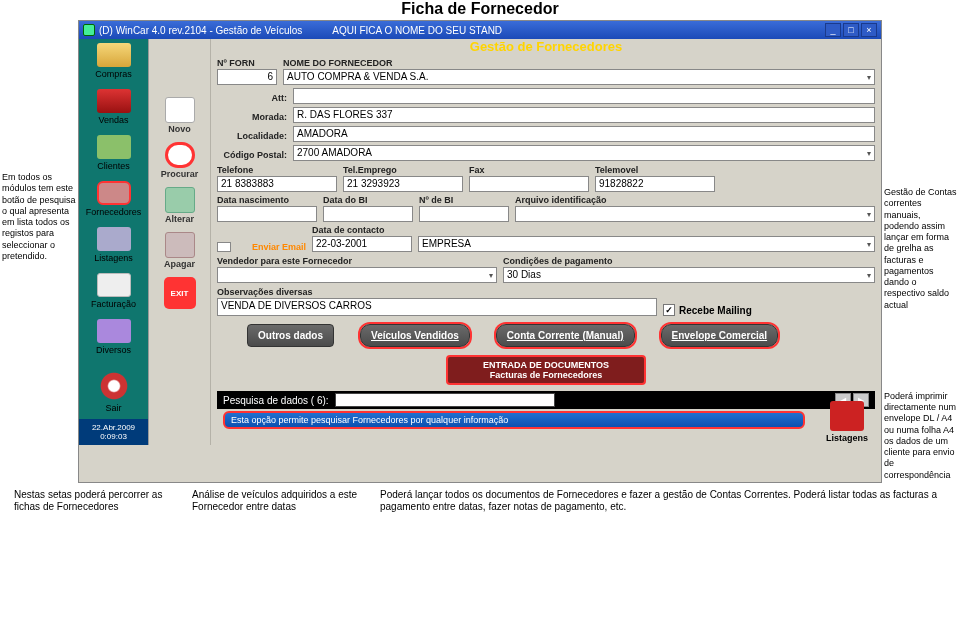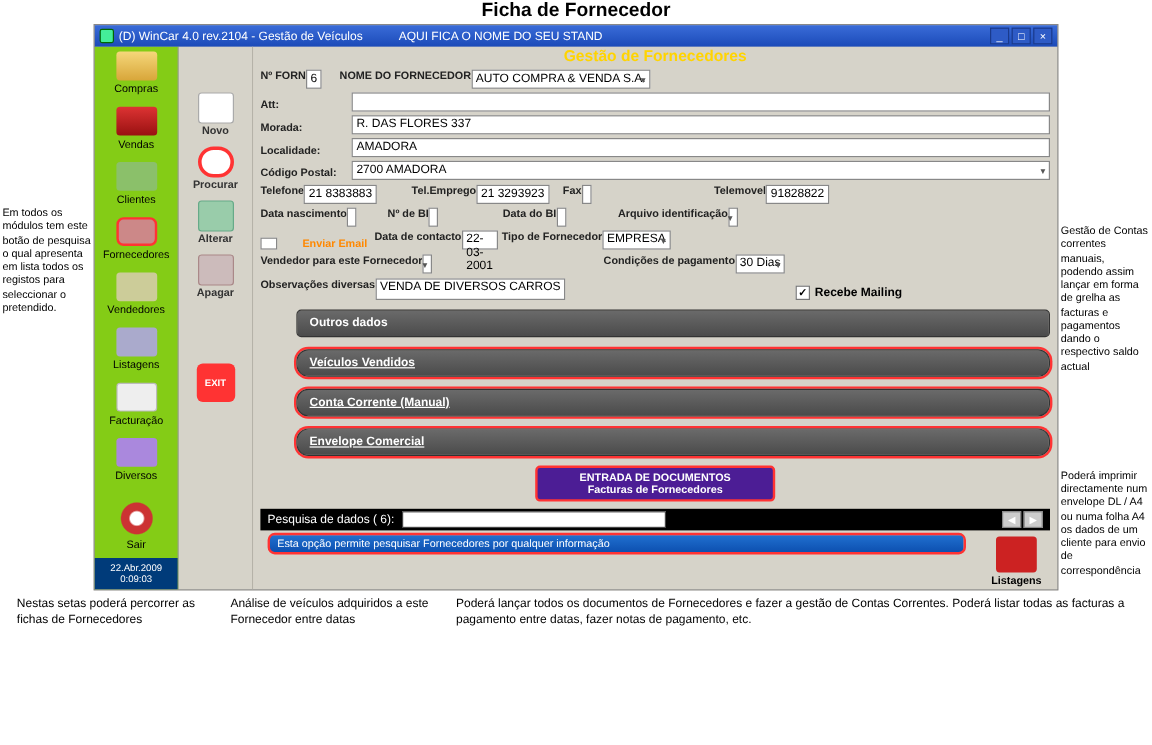"Nº FORN" .field { flex-direction: none -> column }
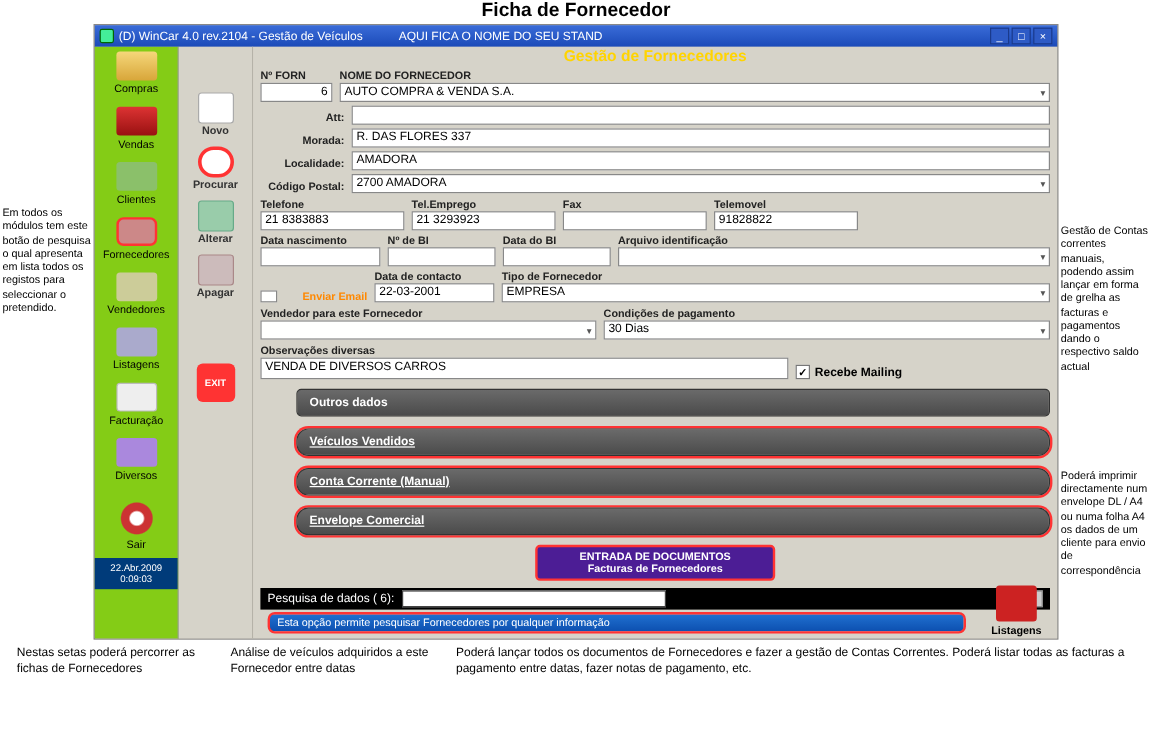"Compras" .sidebar { background: #84cc16 -> #0f766e }
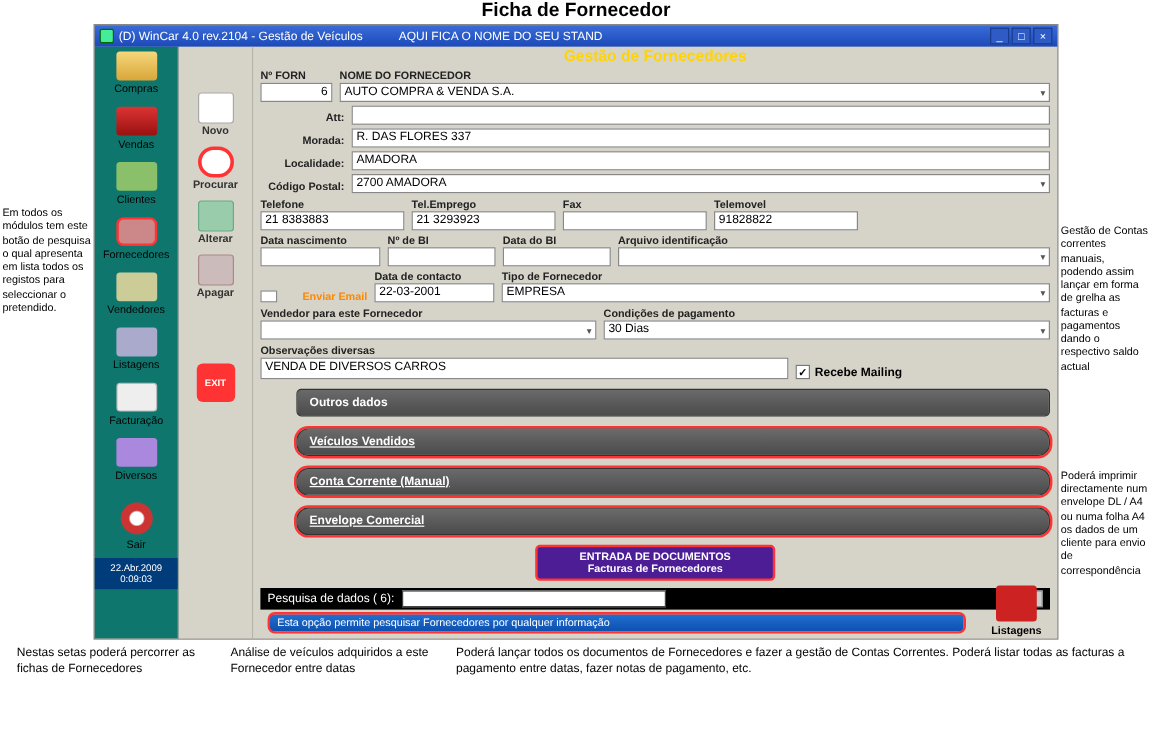"Novo" .toolcol { padding-top: 35px -> 55px }
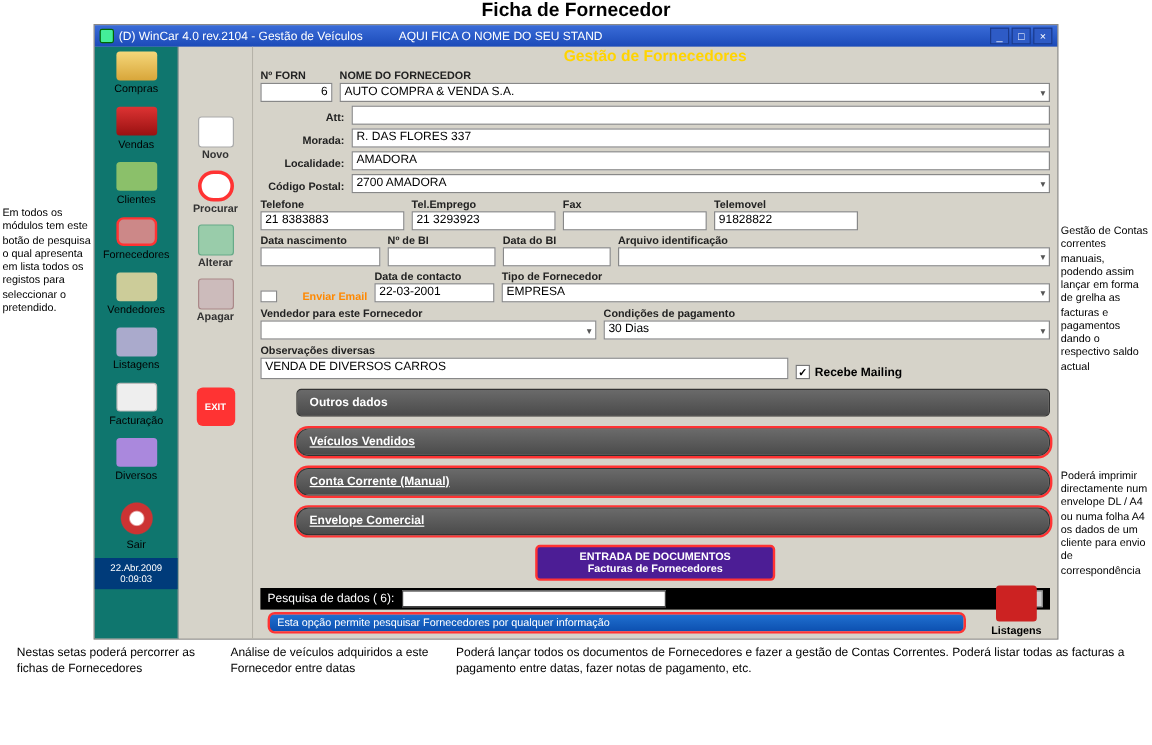"Nº de BI" div.field { order: before "Data do BI" -> after "Data do BI" }
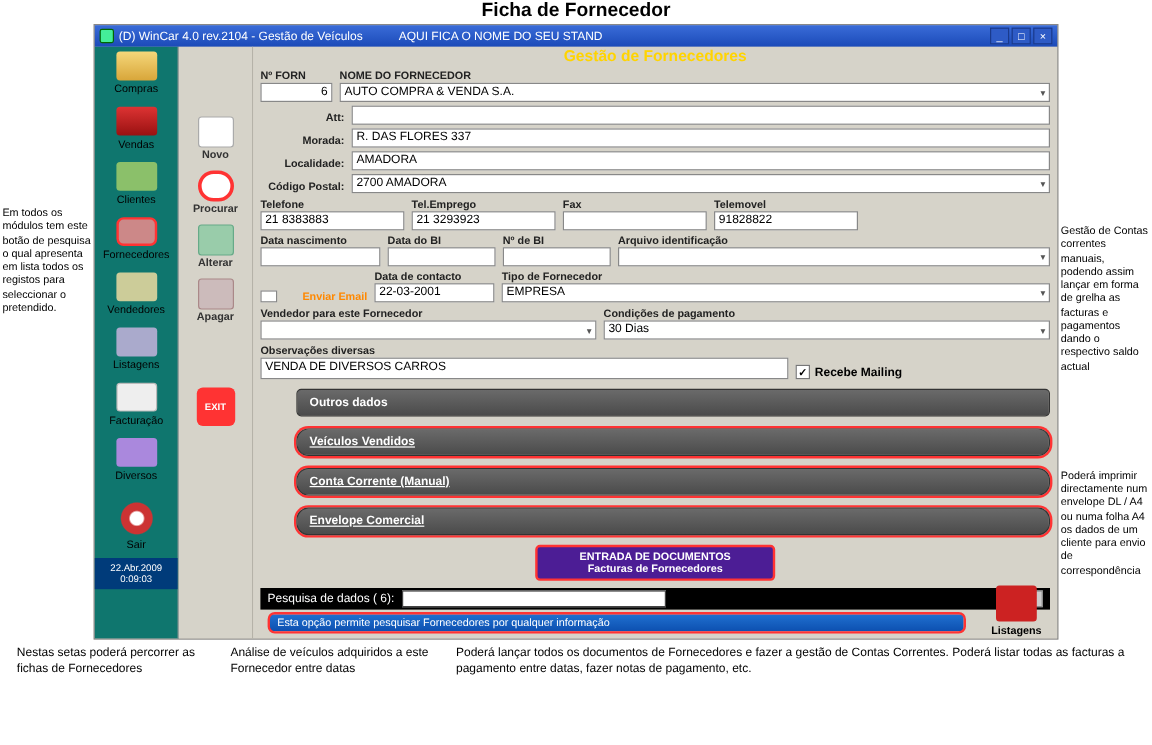"Tipo de Fornecedor" span.lbl { html: <span>Tipo de Fornecedor</span> -> none }
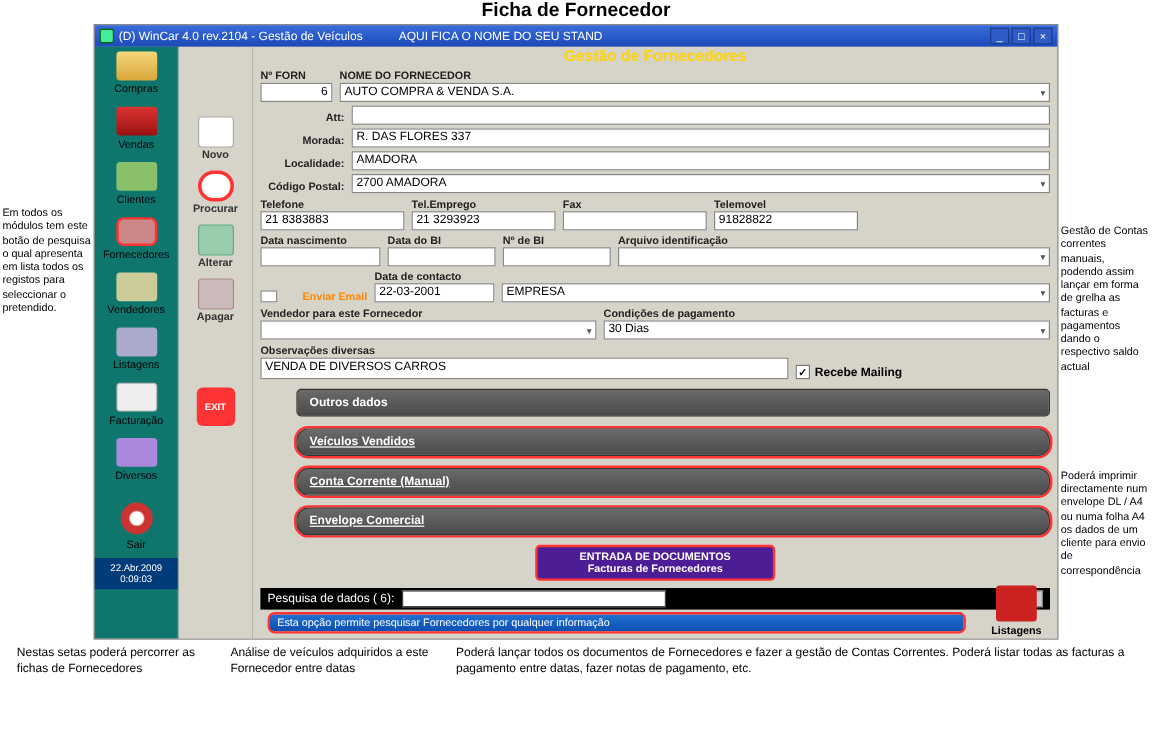"Vendedores" div.sb-item { html: <div> <div></div> <span>Vendedores</span> </div> -> none }
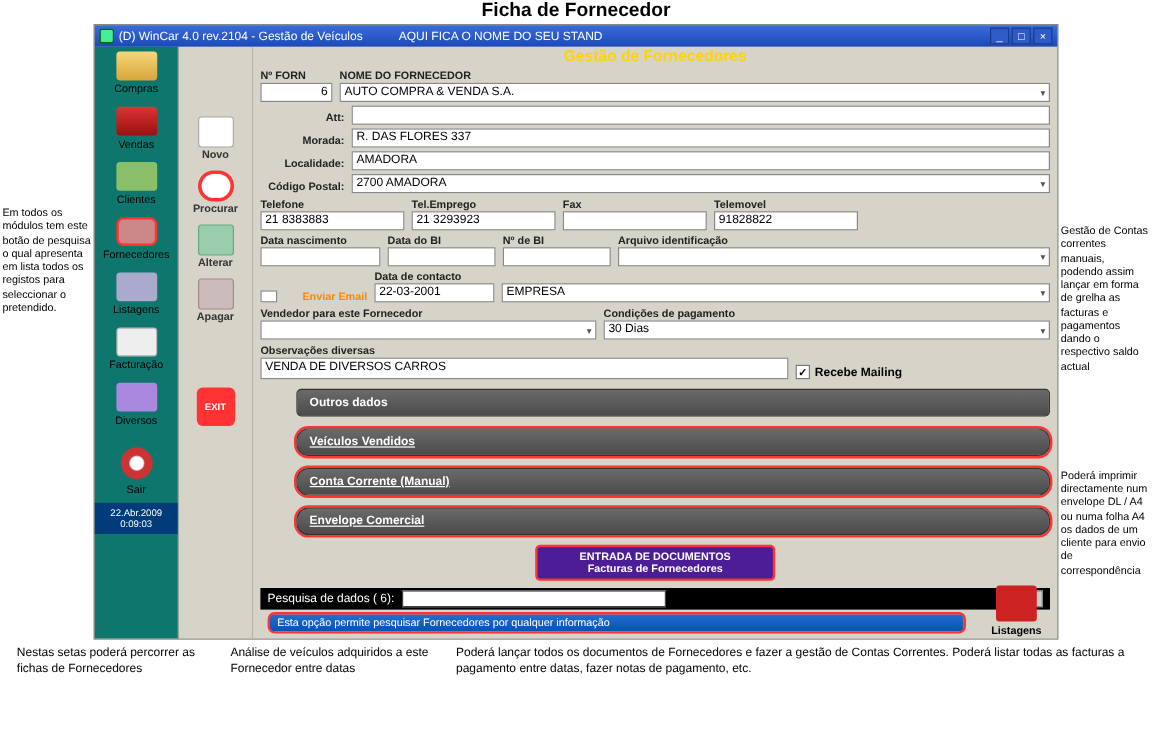"EXIT" .tc-exit { margin-top: 46px -> none }
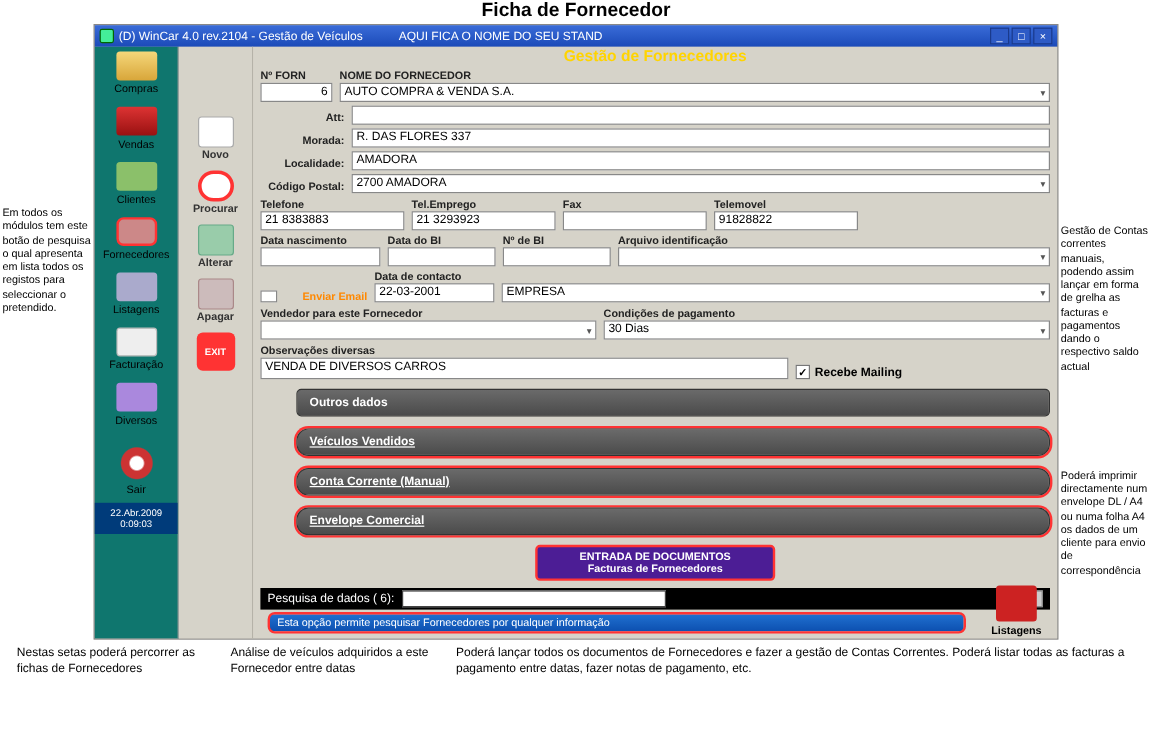"Outros dados" .btnrow { flex-direction: column -> none; gap: 10px -> 26px }
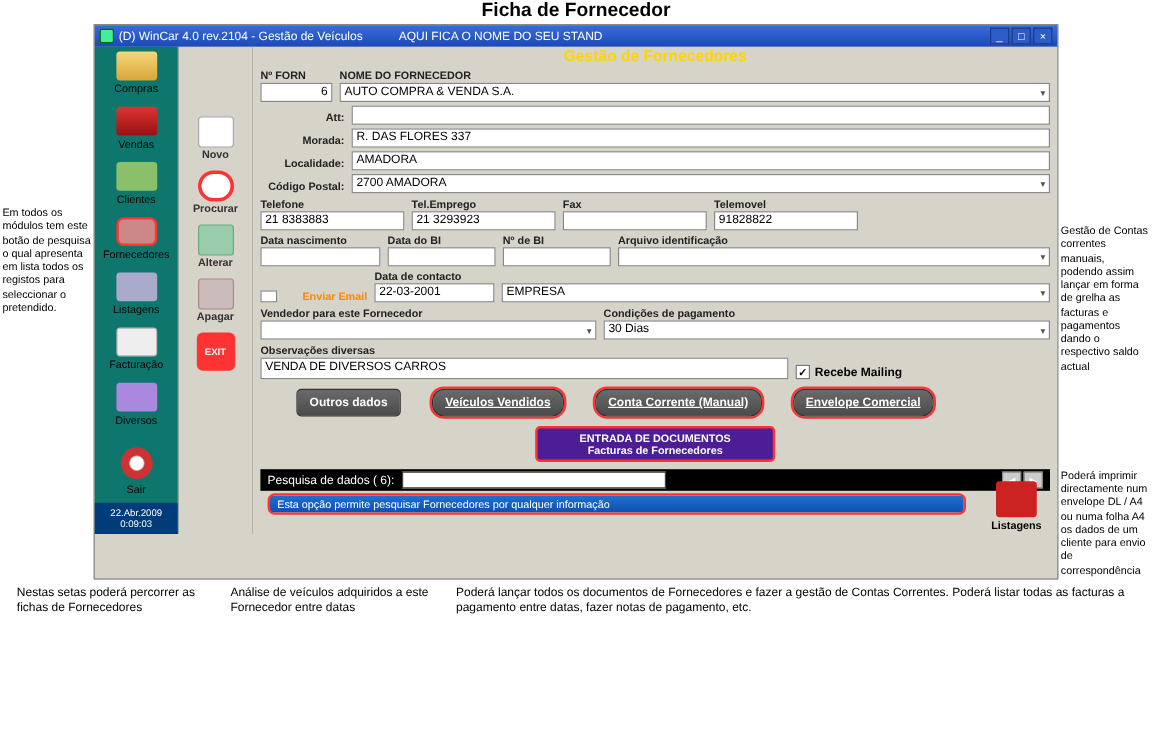"ENTRADA DE DOCUMENTOS" .centerbox { background: #4c1d95 -> #7f1d1d }
